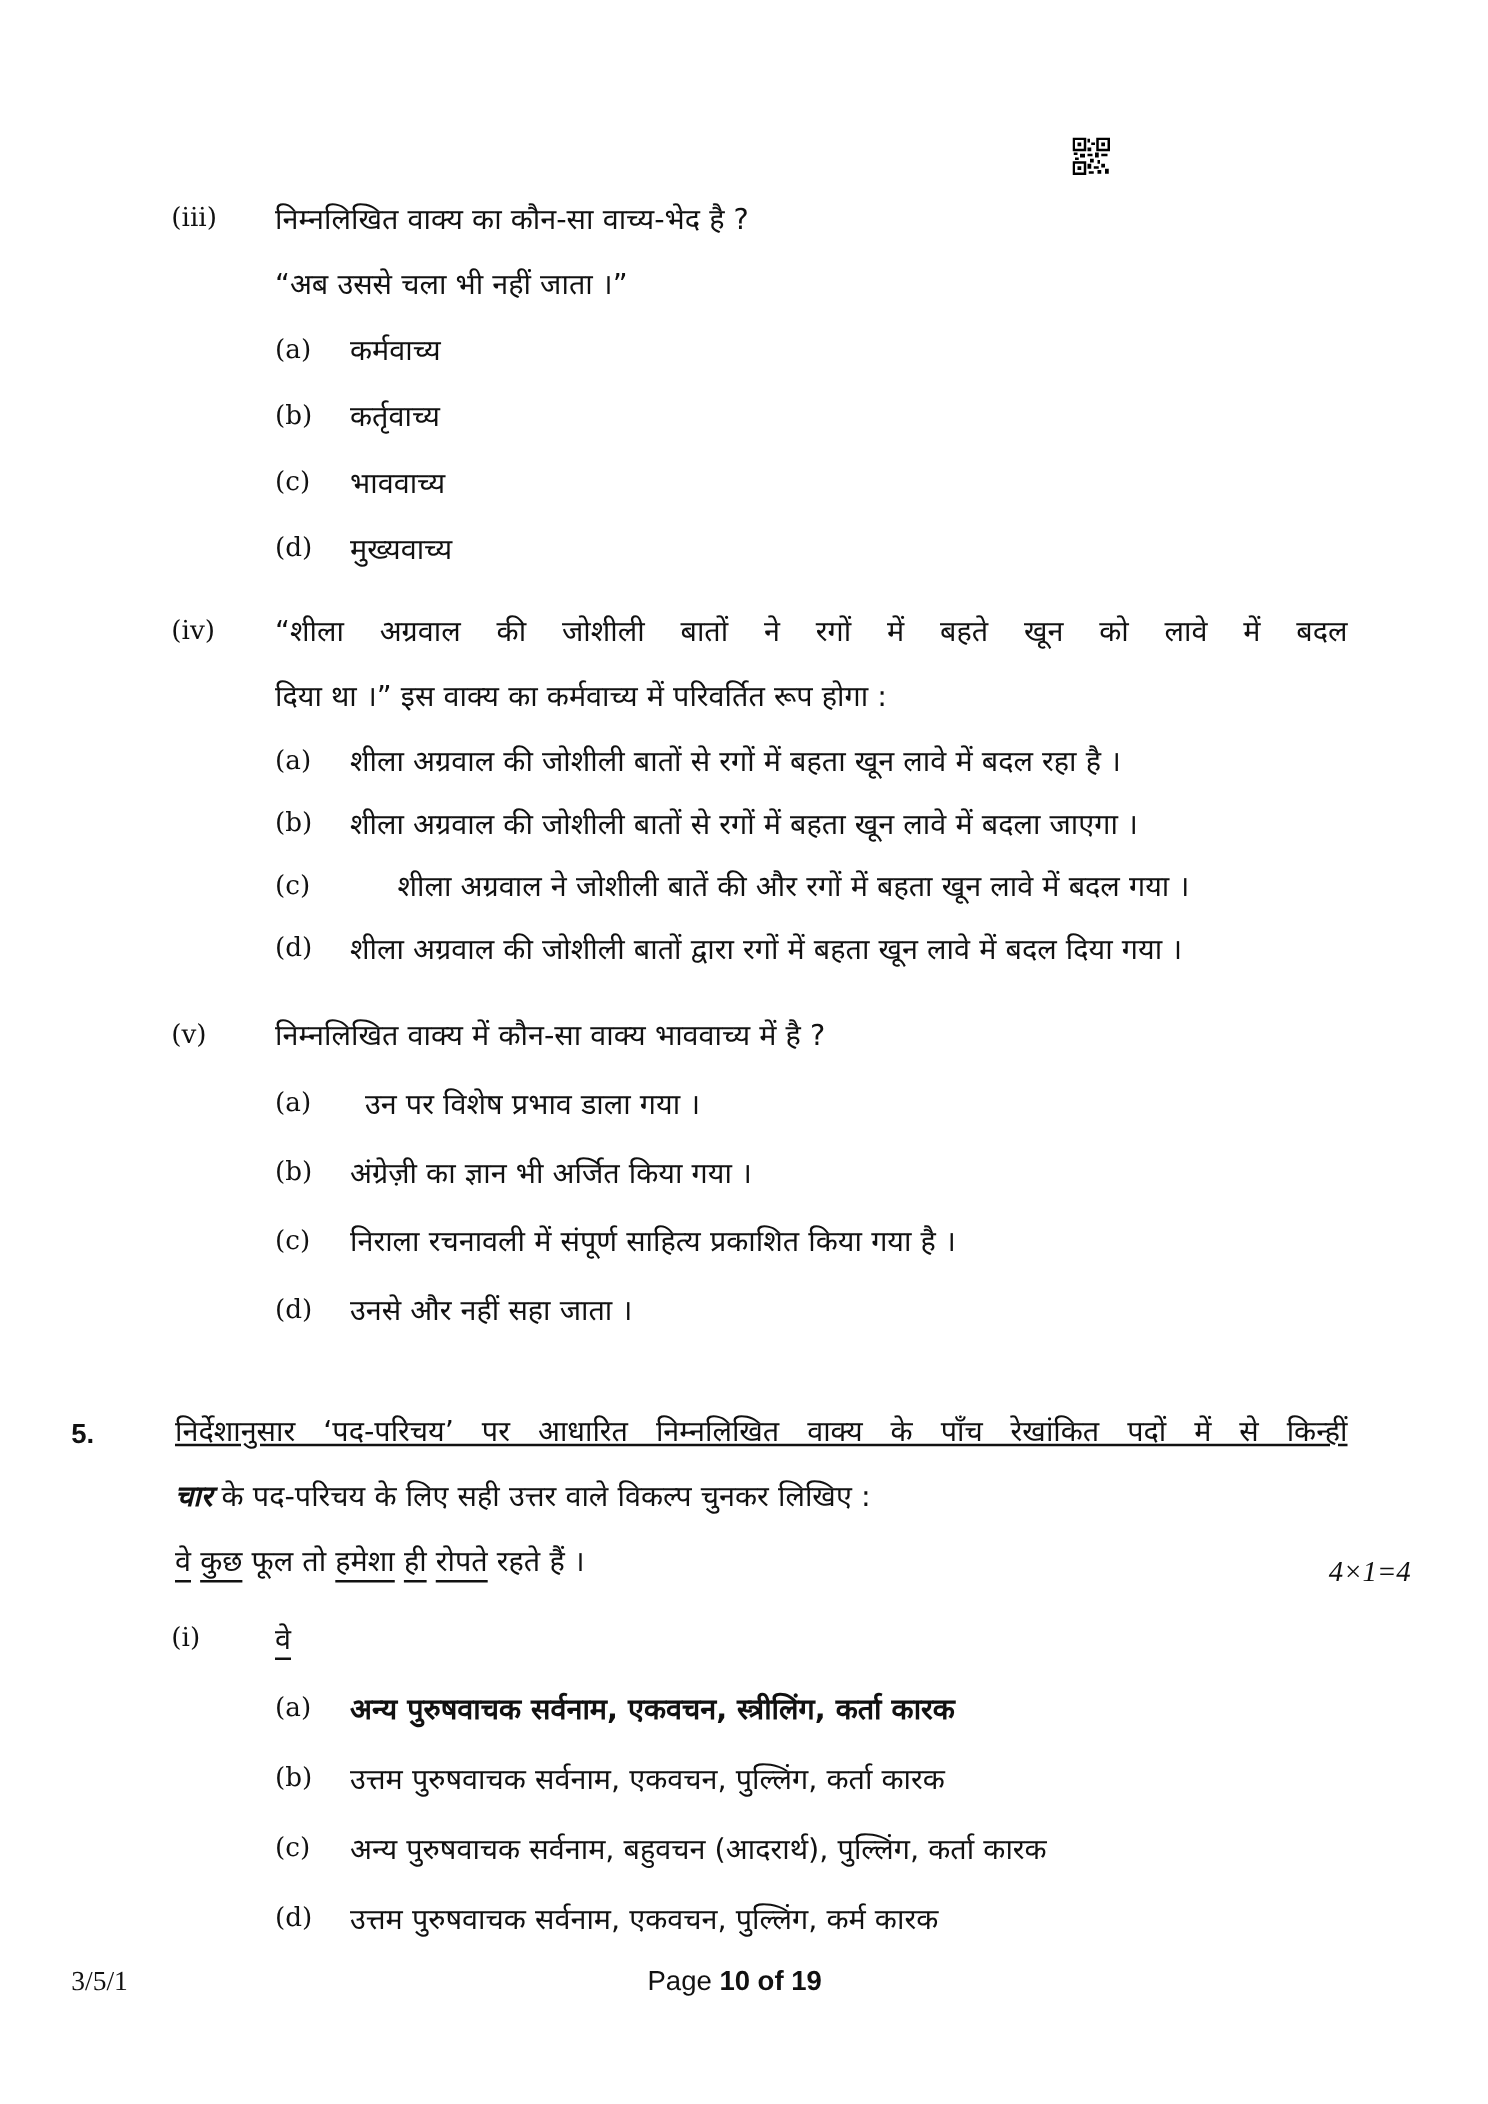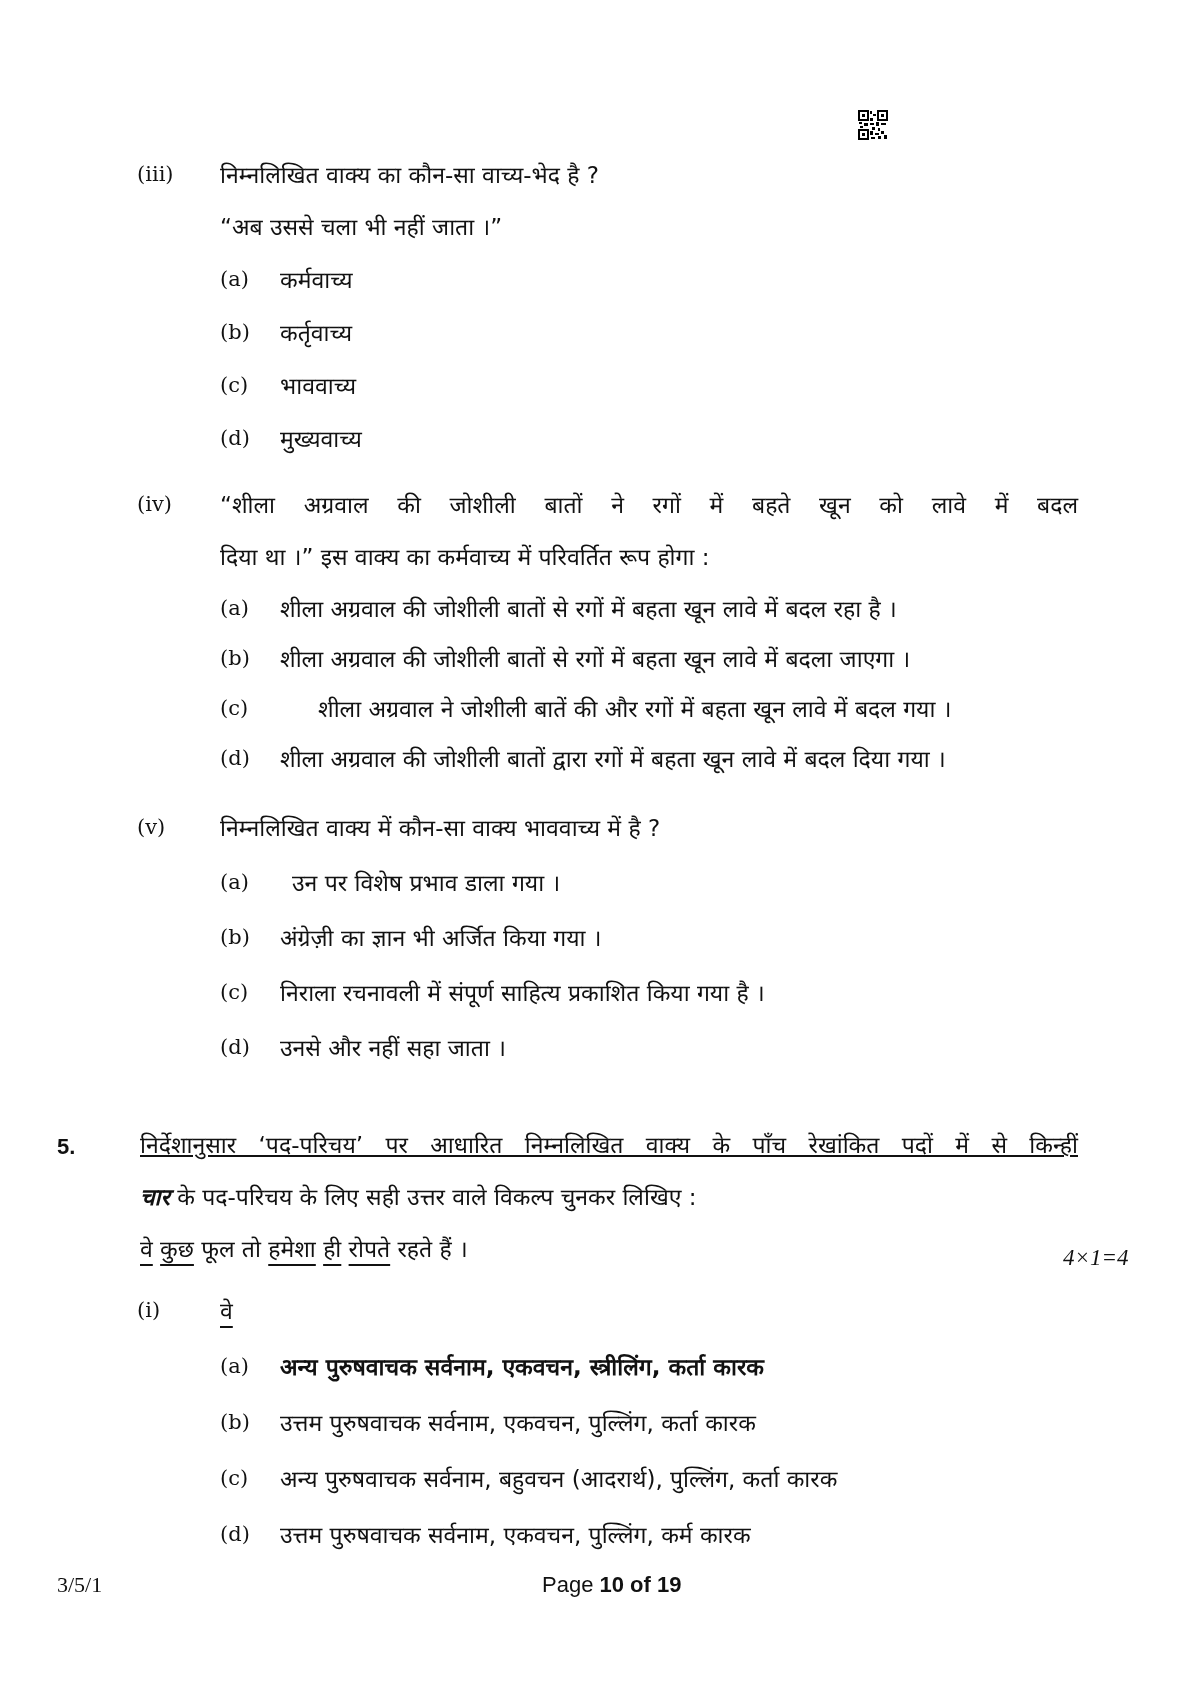"Page 10 of 19" div.abs { margin-left: 24px -> none }
